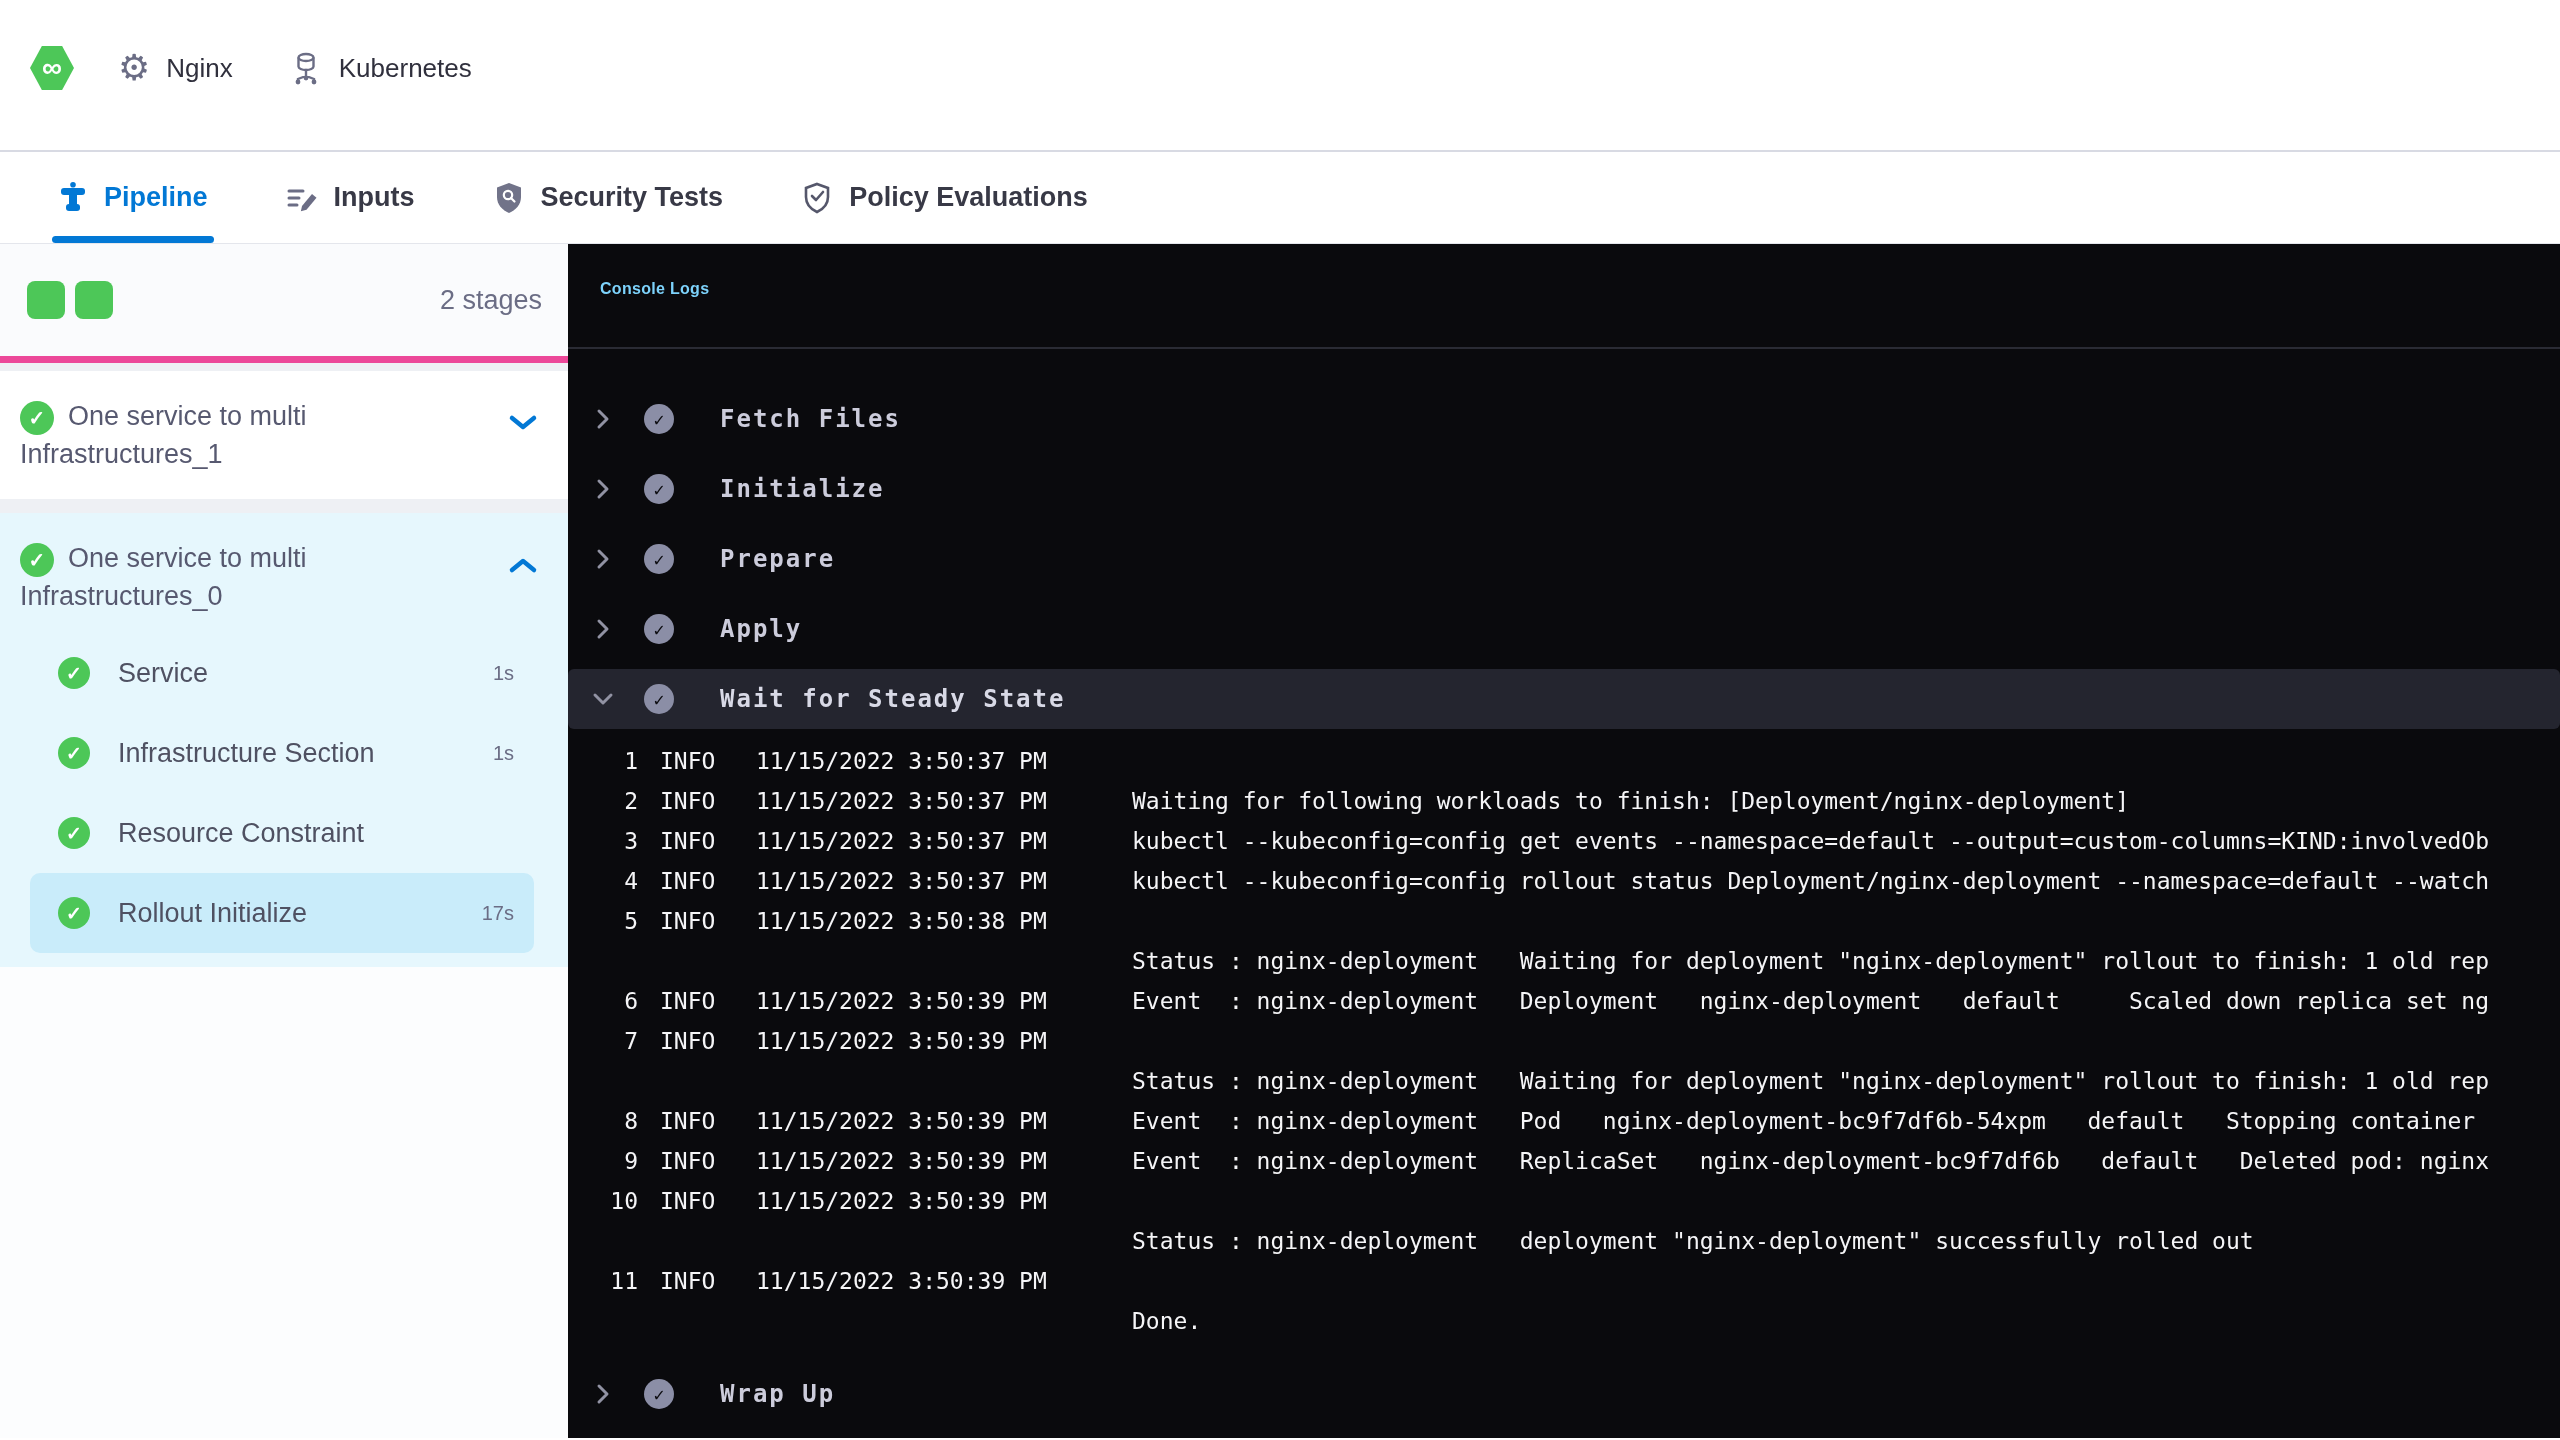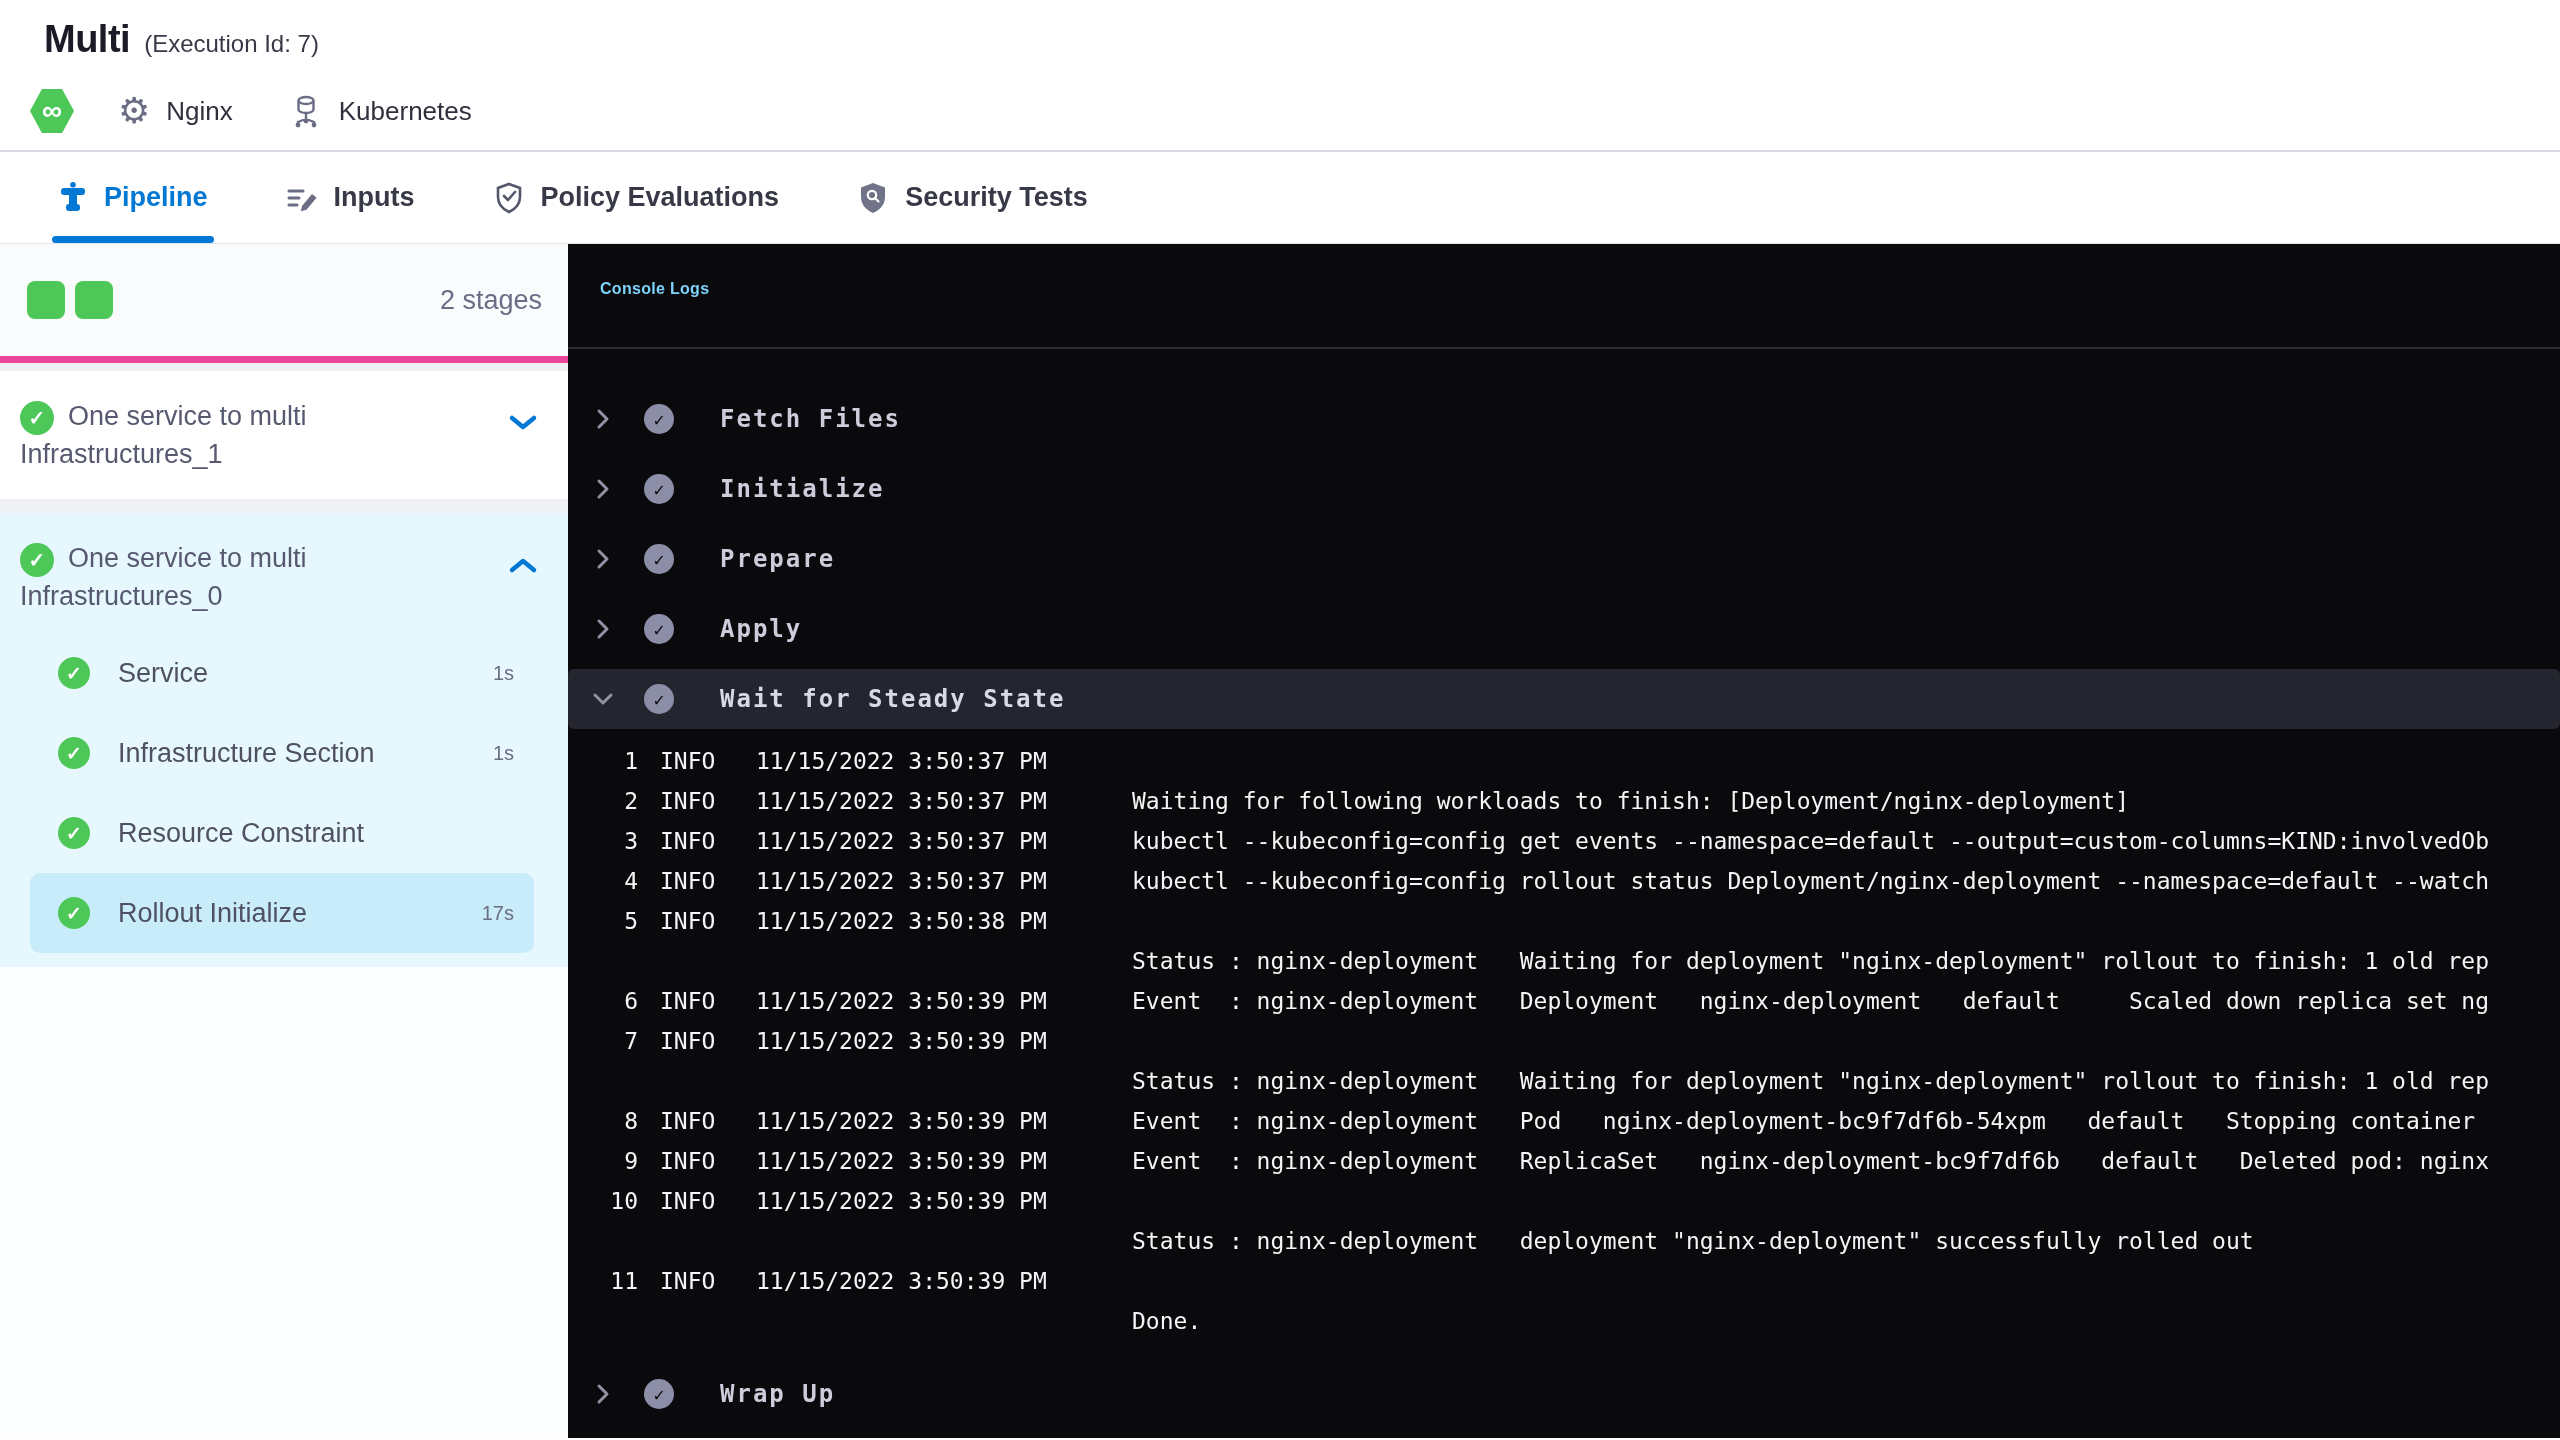"Multi" div.title-row { html: <div> <span>Multi</span> <span>(Execution Id: 7)</span> </div> -> none }
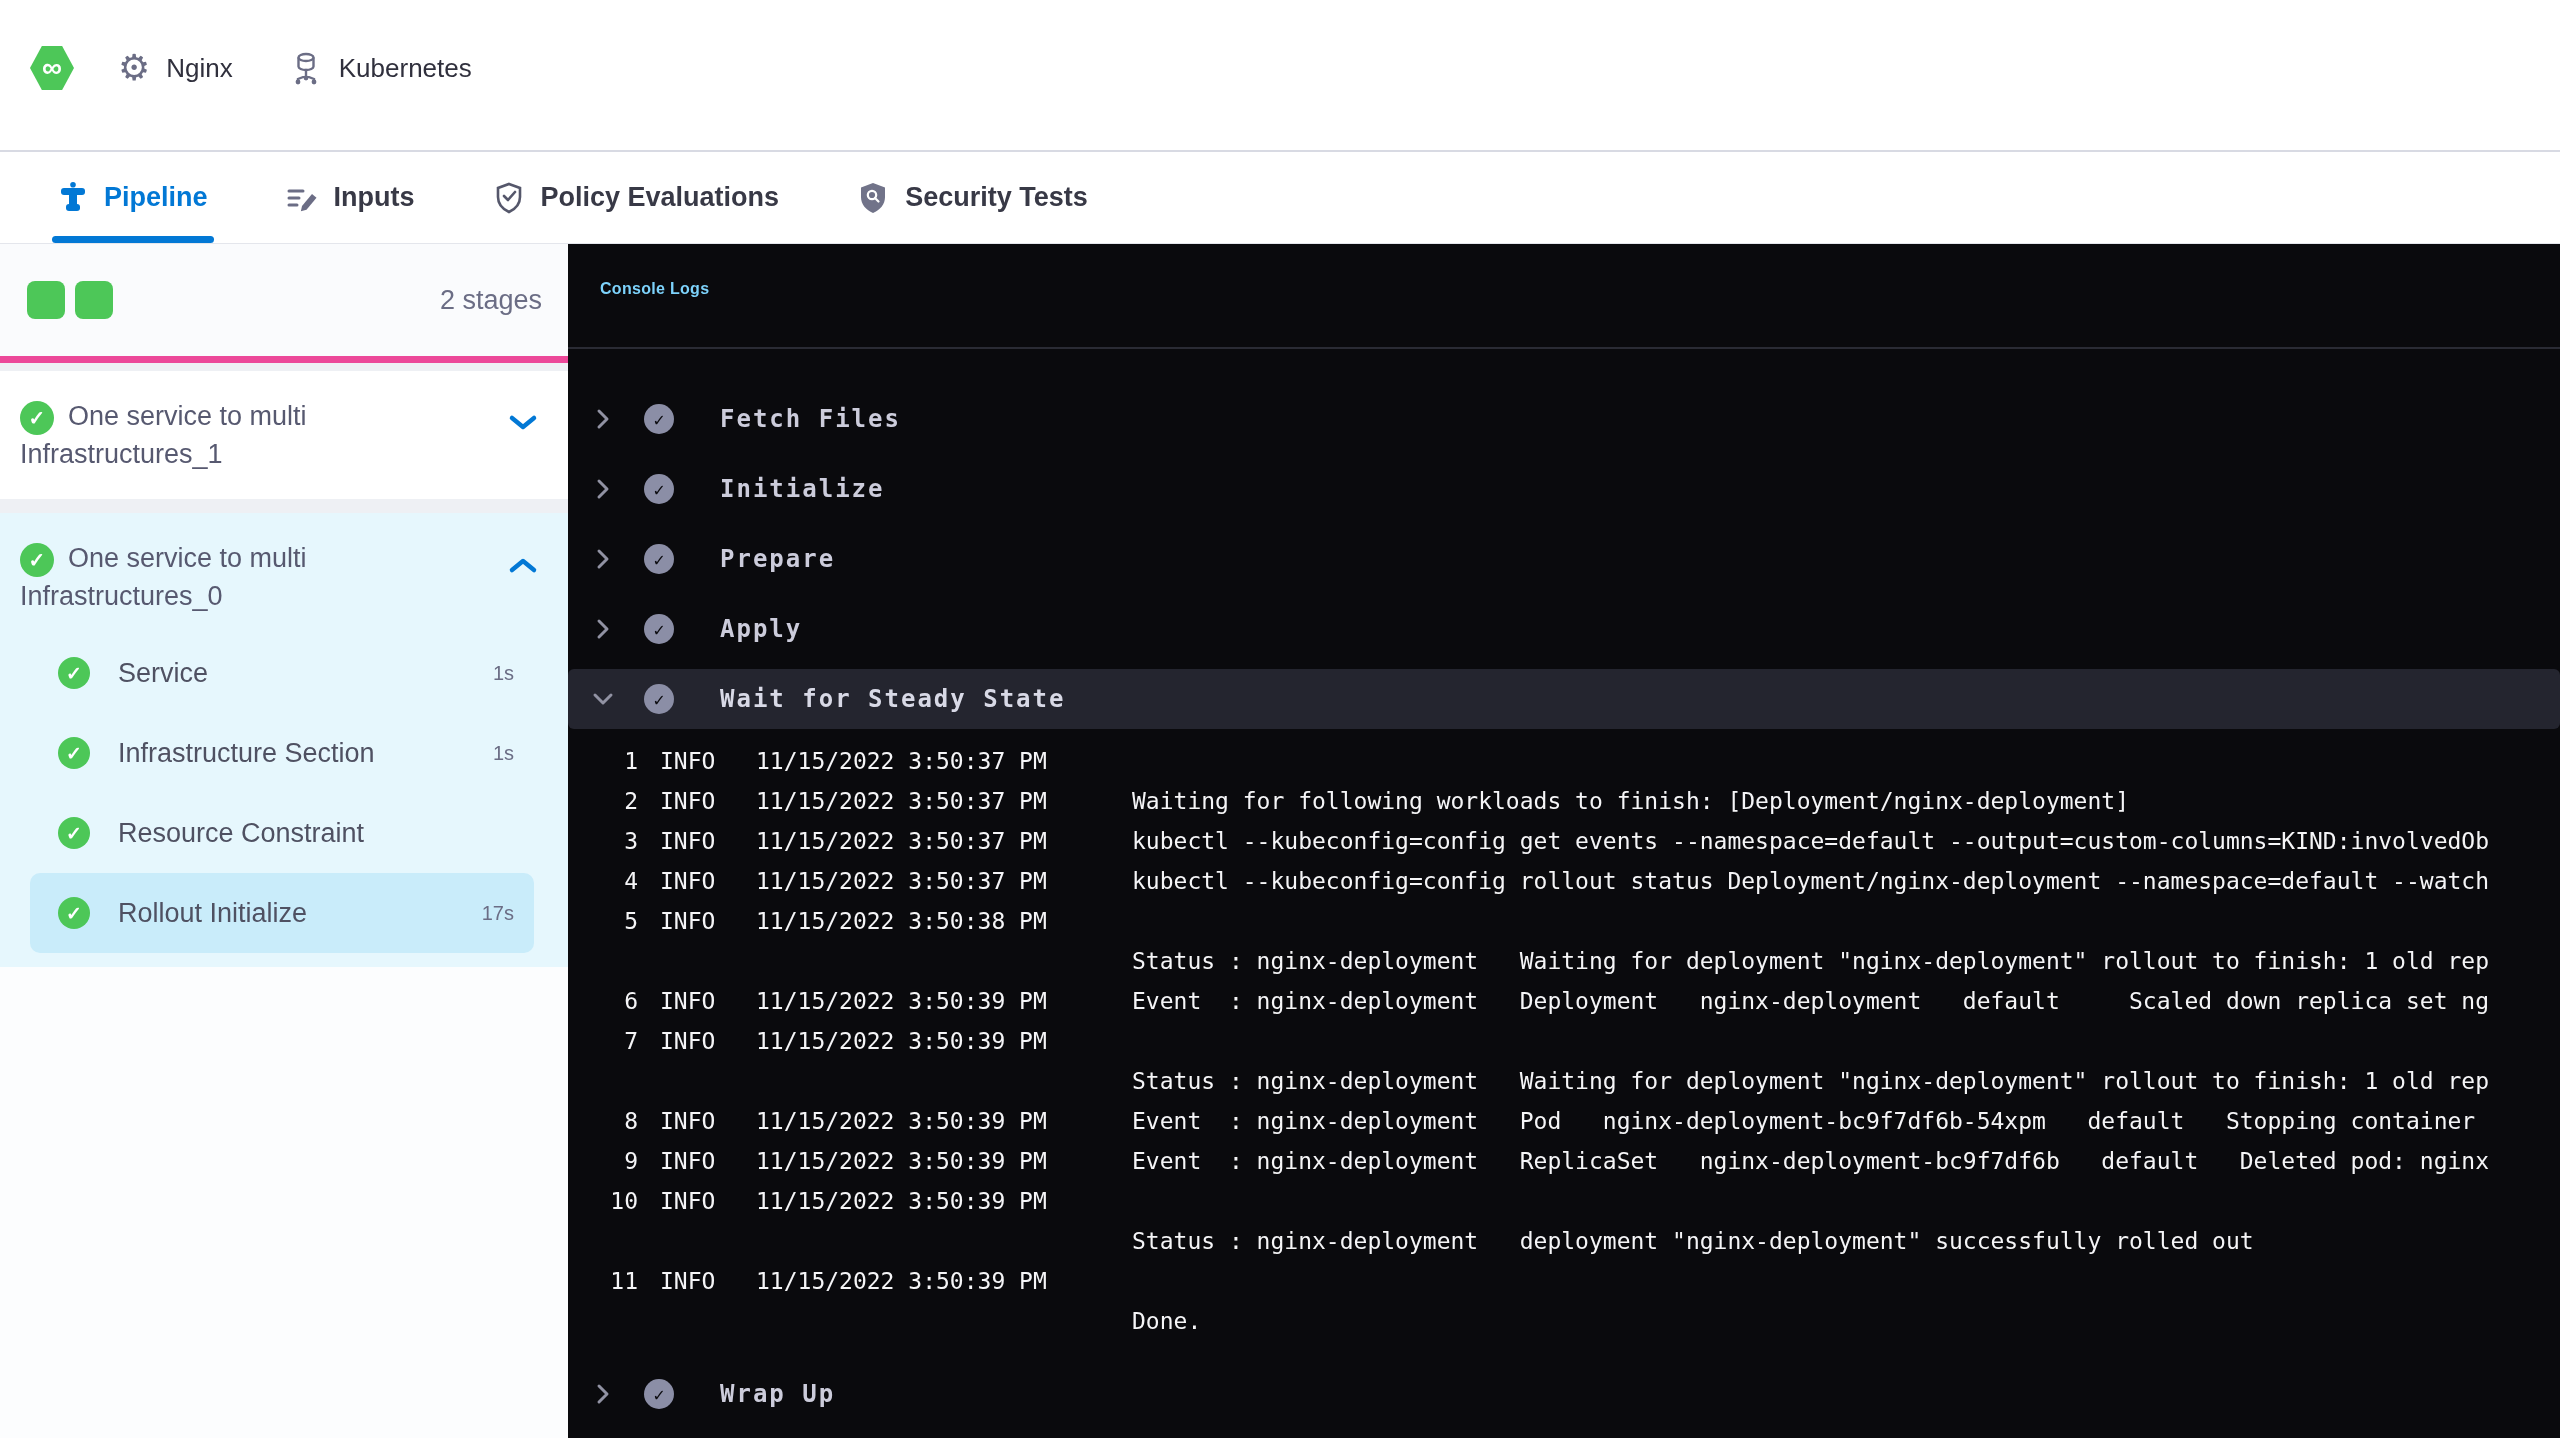"Policy Evaluations" div.tab { order: before "Security Tests" -> after "Security Tests" }
